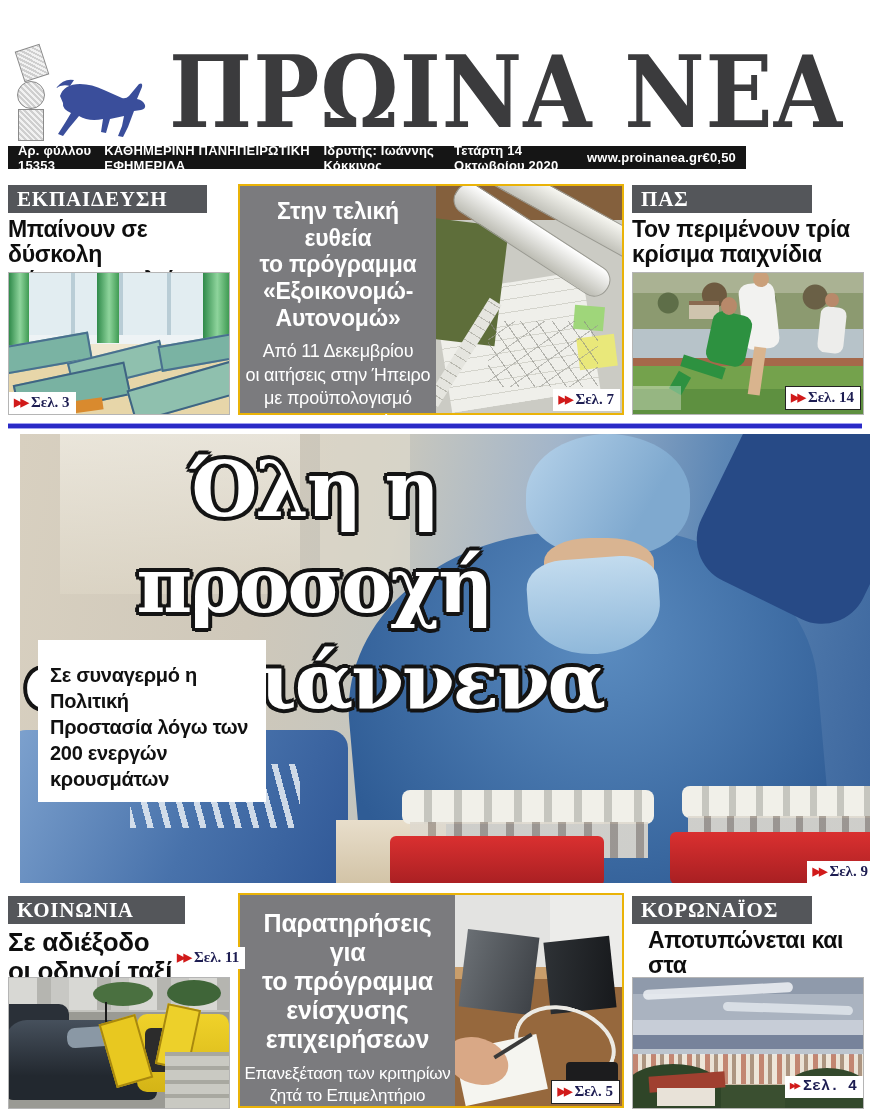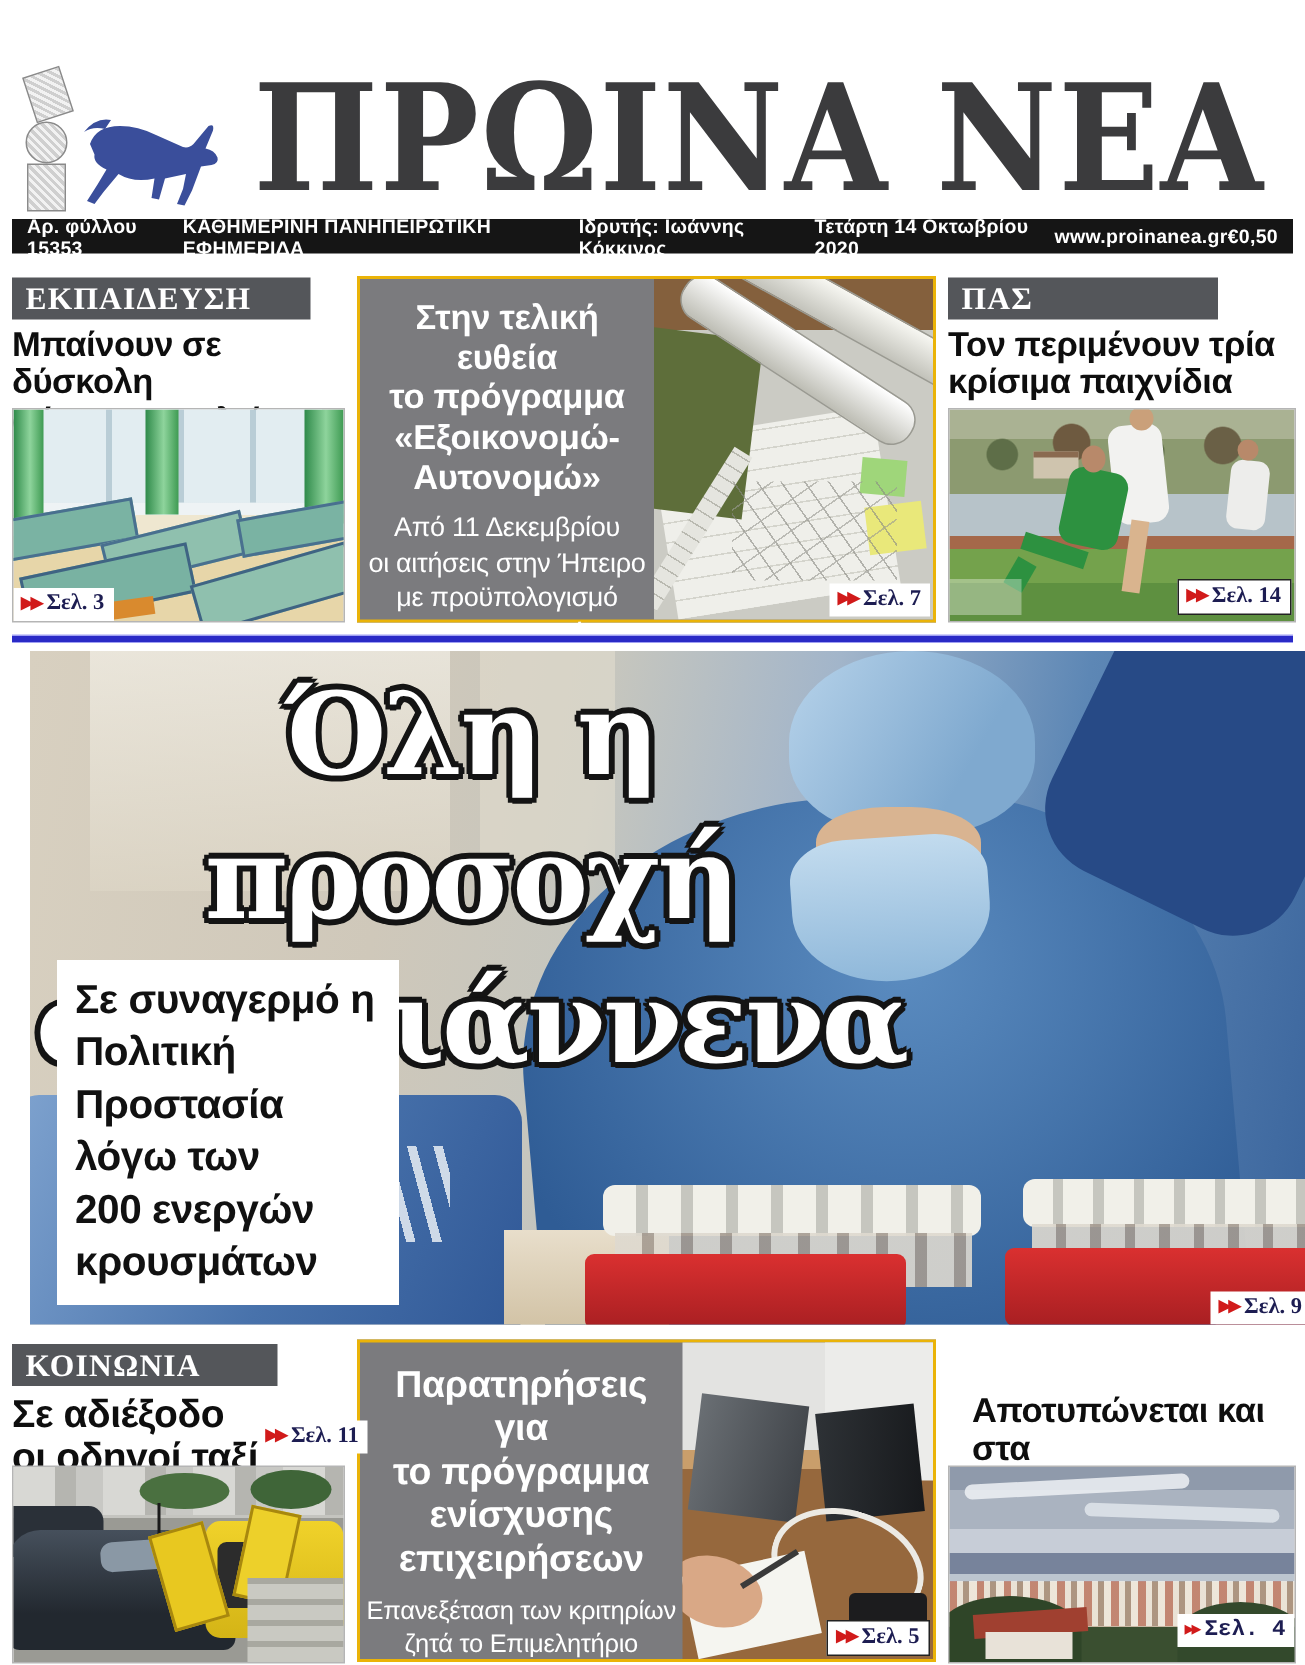"Αρ. φύλλου 15353" .infobar { width: 854px -> 738px }
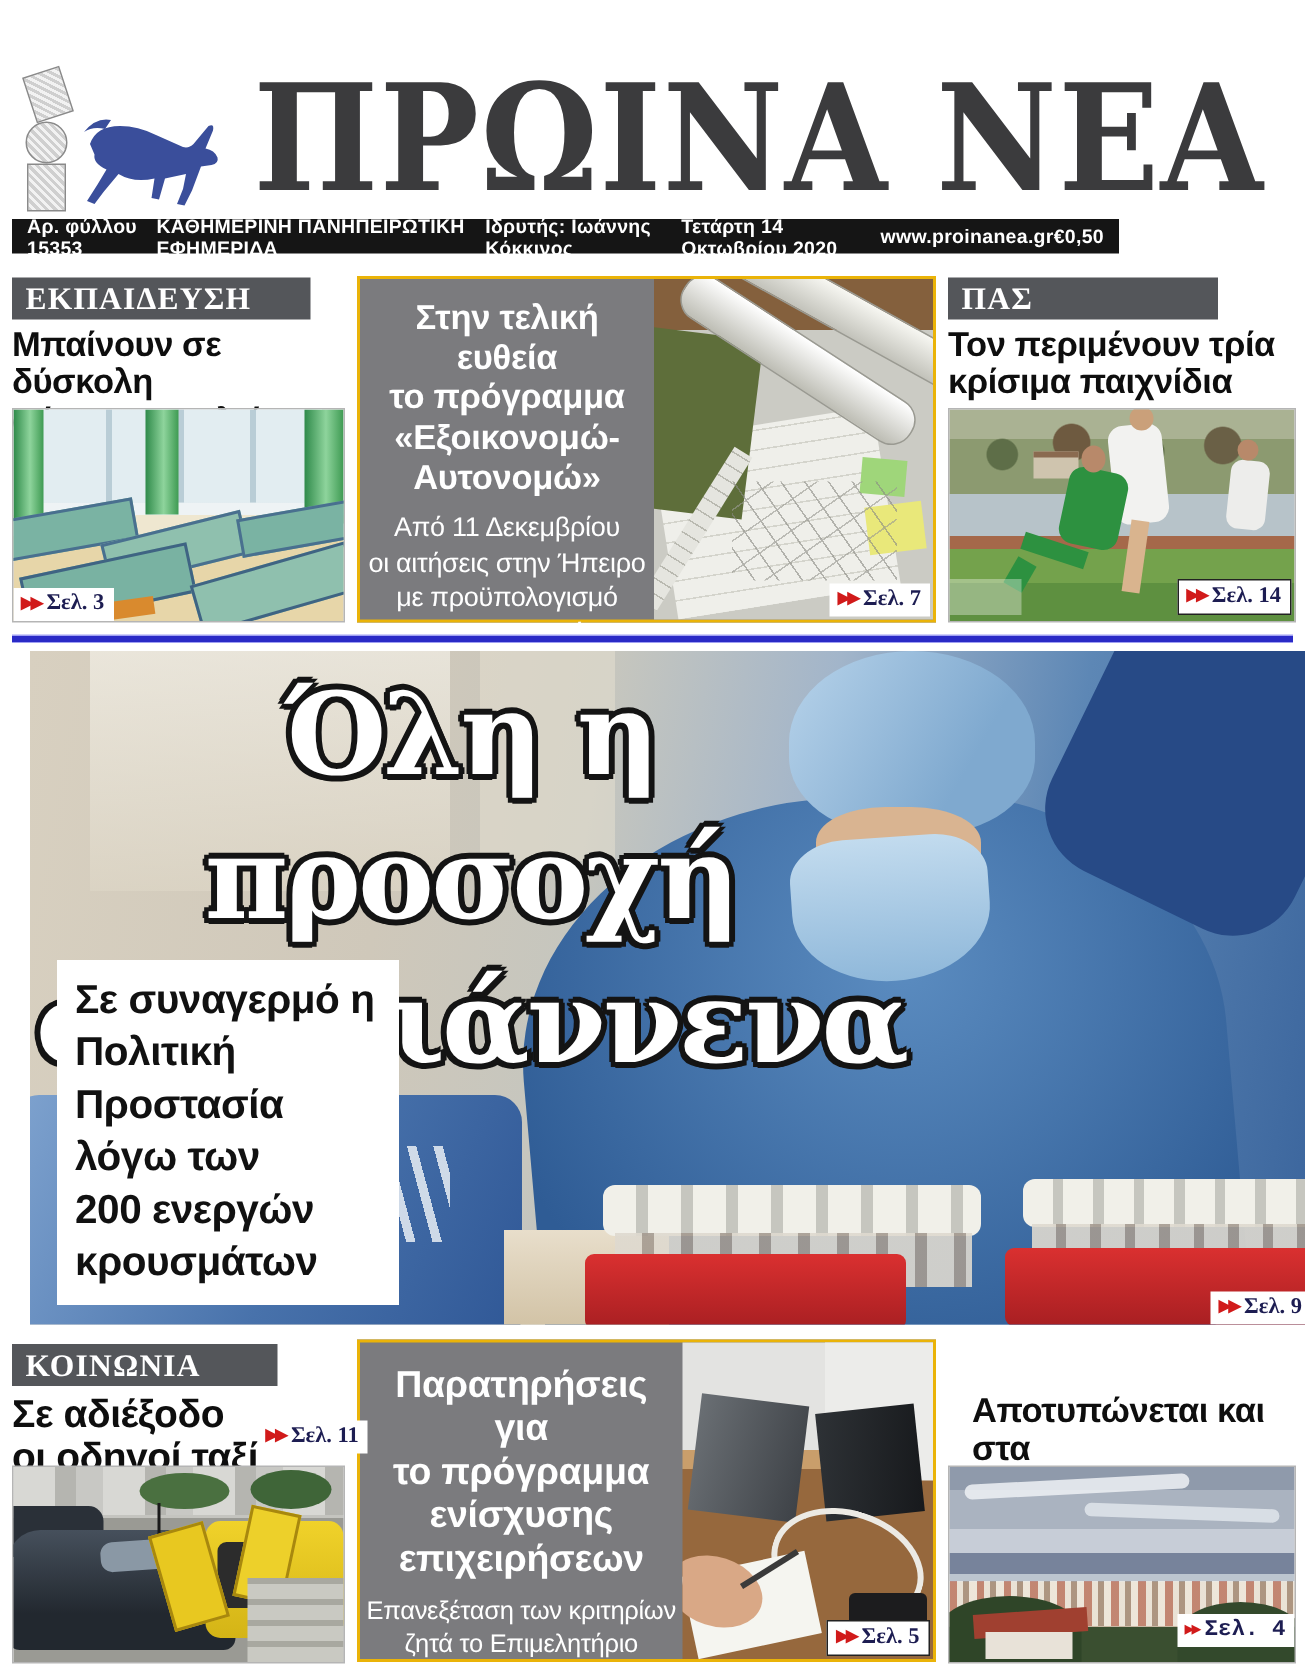"Σε συναγερμό η Πολιτική" .main-sub { font-size: 27px -> 20px; padding: 9px 10px 10px 12px -> 22px 10px 10px 12px }
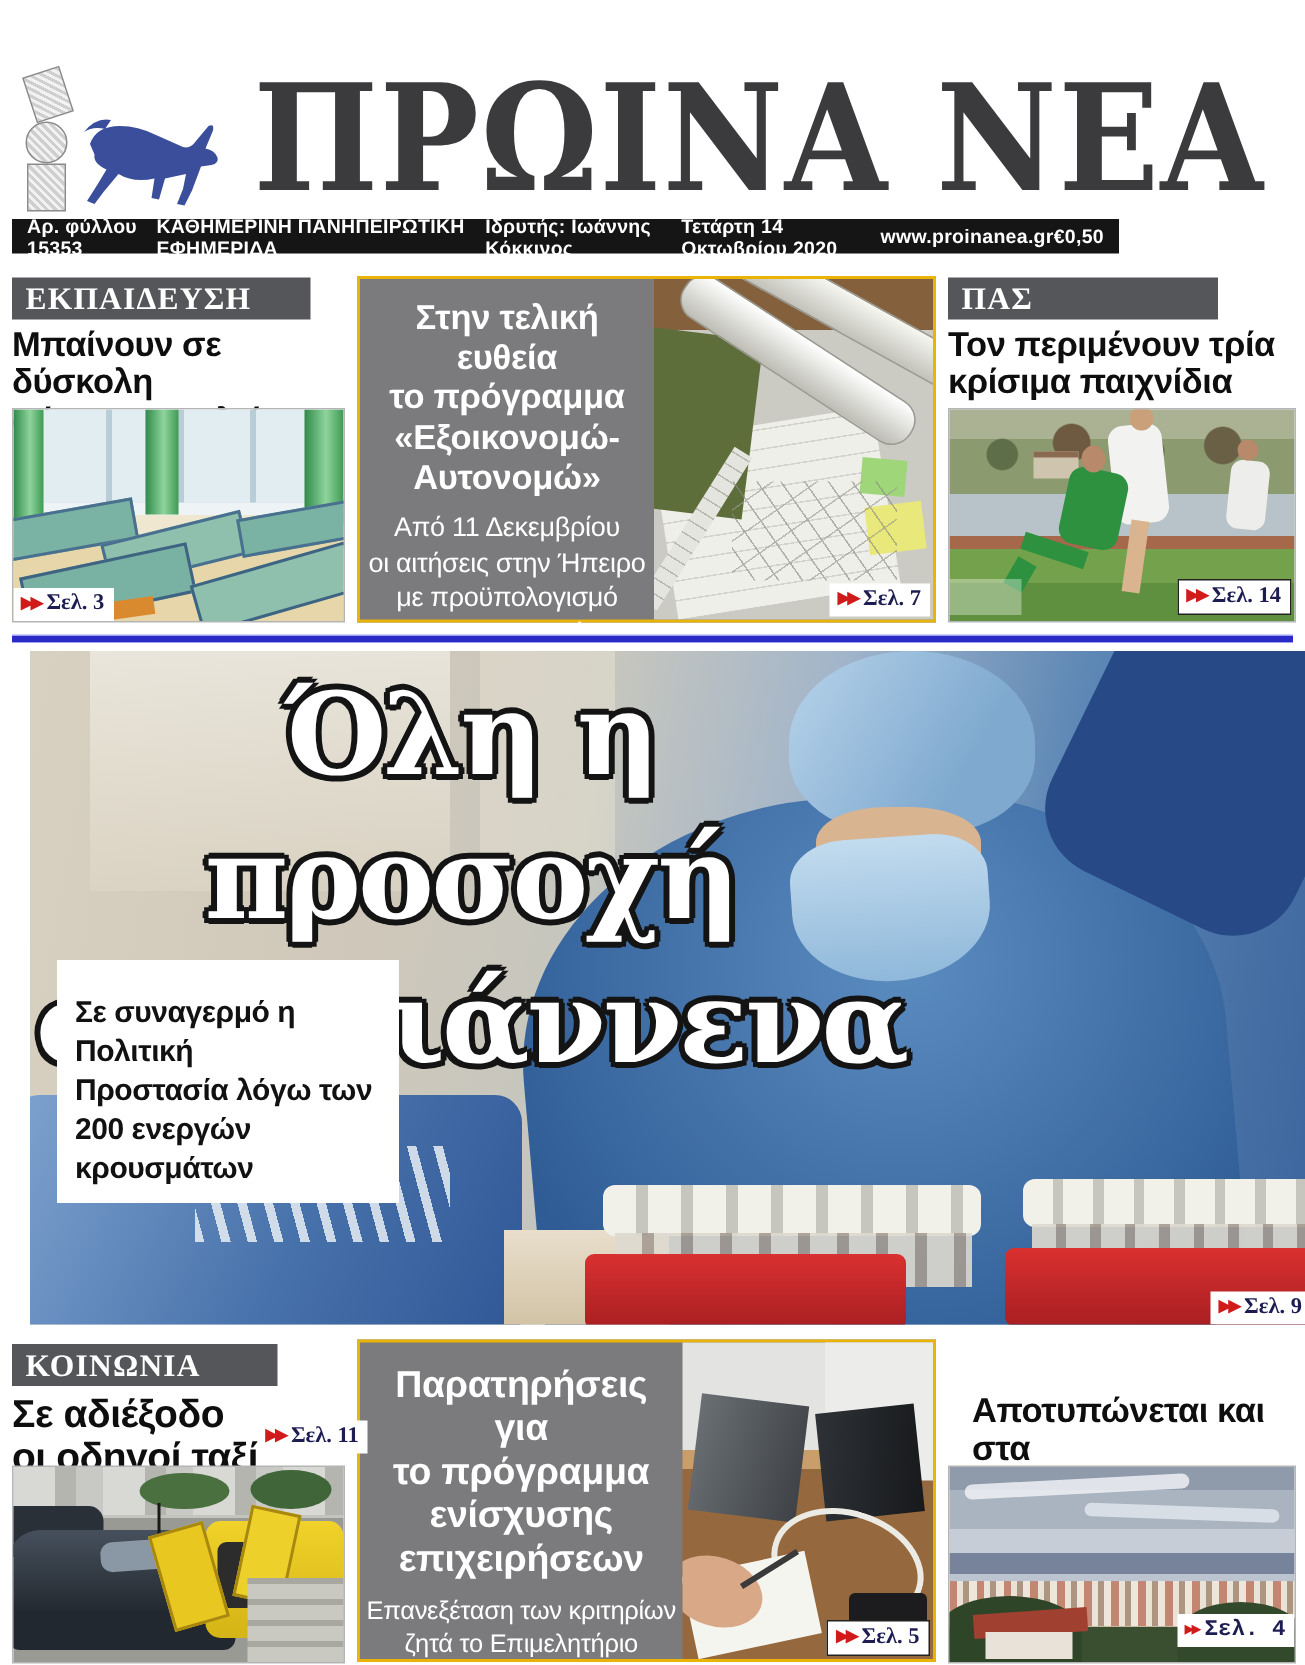"ΚΟΡΩΝΑΪΟΣ" div.sec-hd { html: none -> <div>ΚΟΡΩΝΑΪΟΣ</div> }
